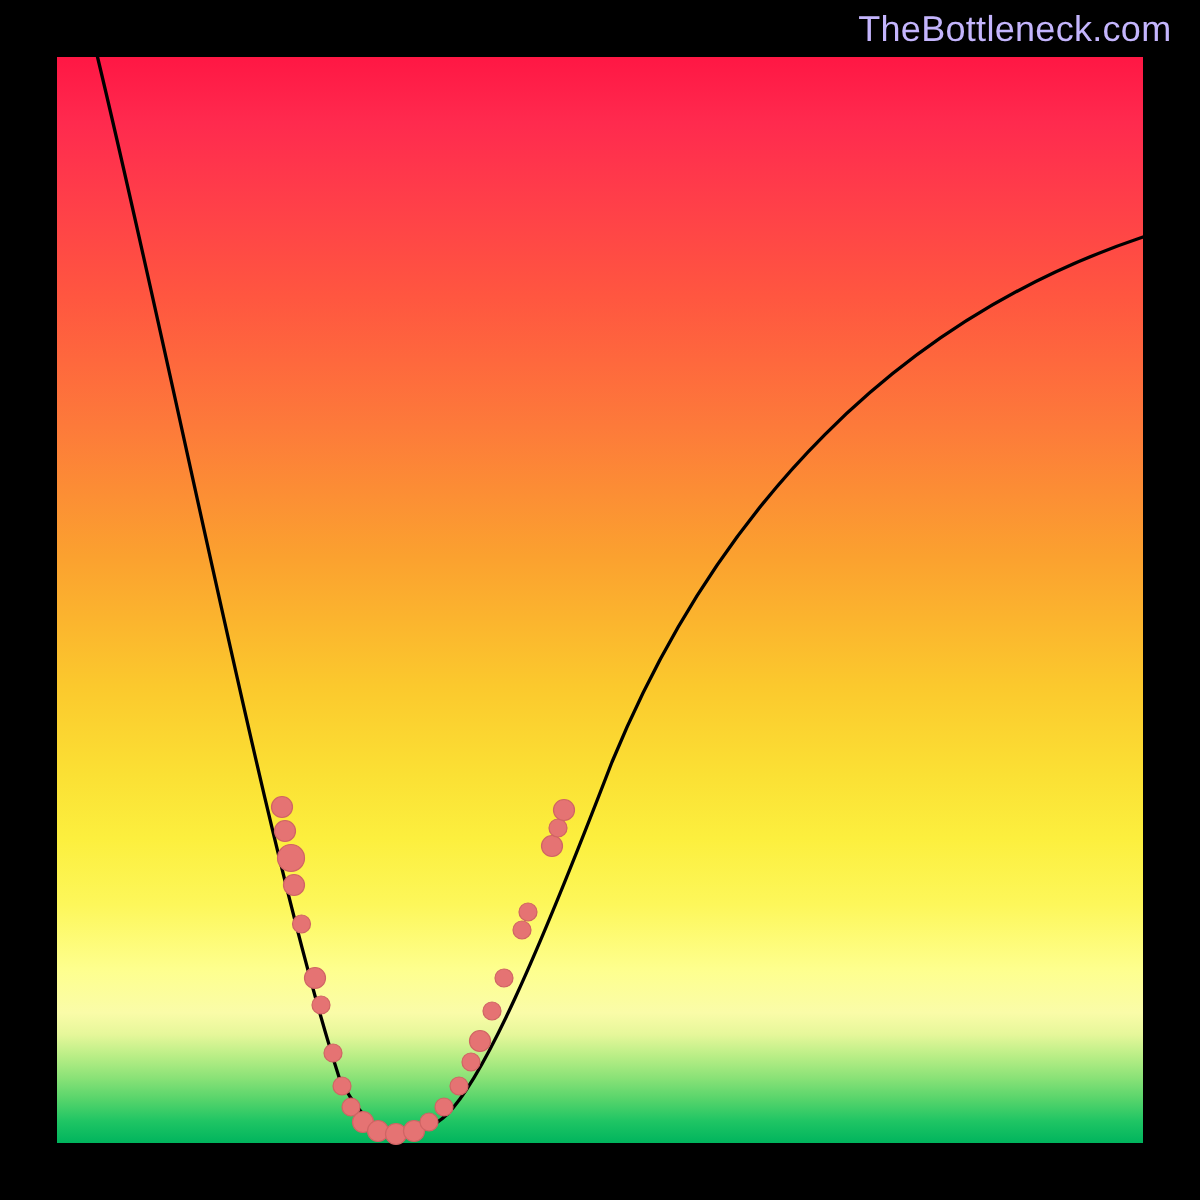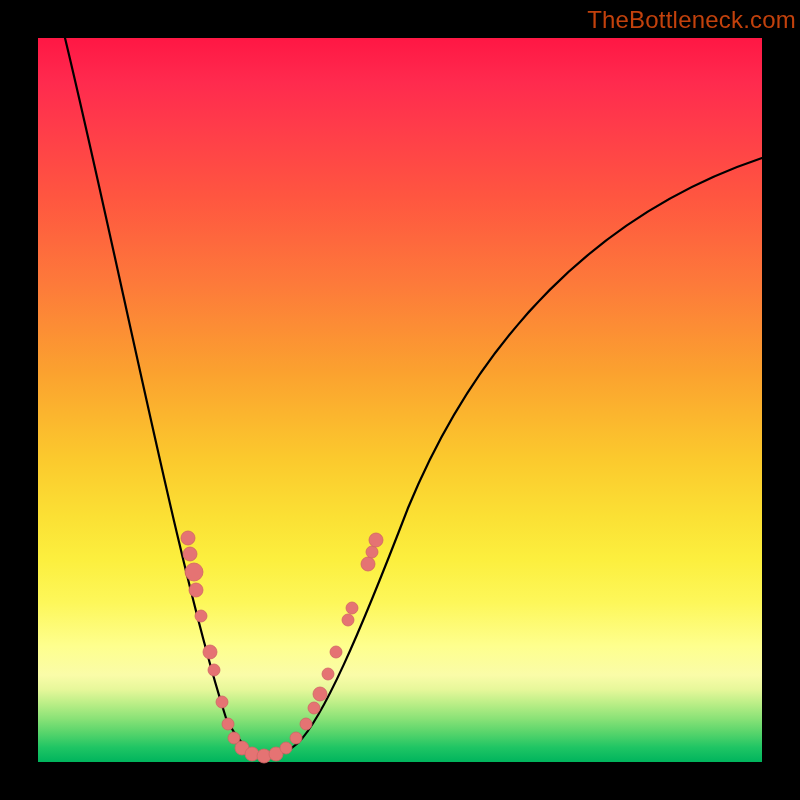"TheBottleneck.com" .watermark { color: #c2410c -> #c4b5fd; right: 4px -> 19px }
